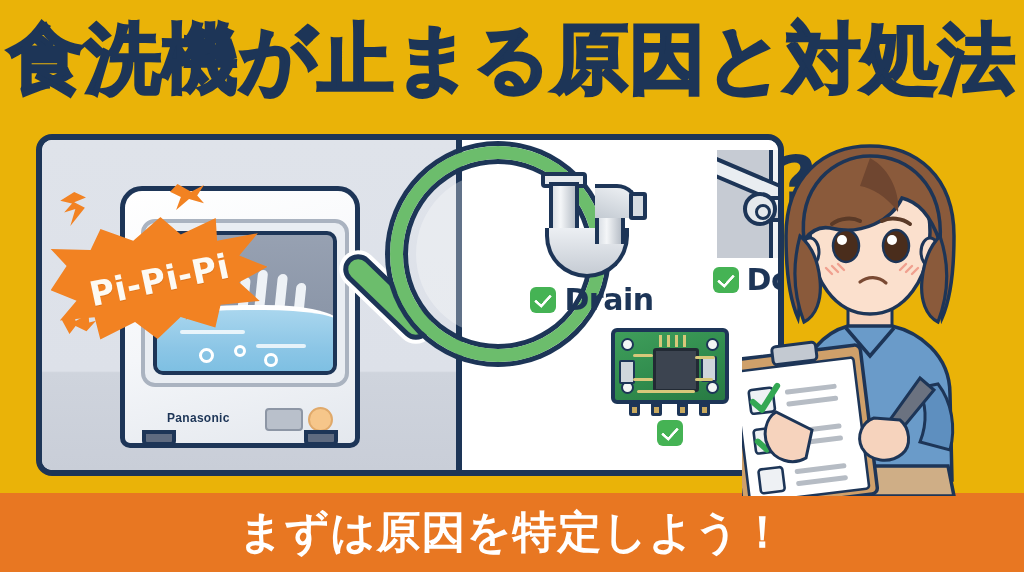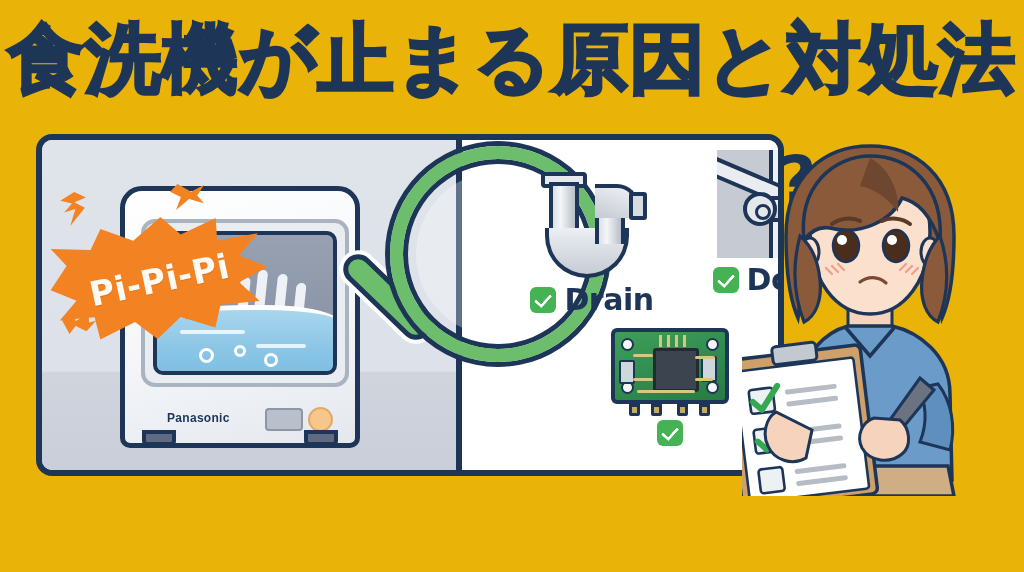"まずは原因を特定しよう！" div.banner { html: none -> <div> <div>まずは原因を特定しよう！</div> </div> }
